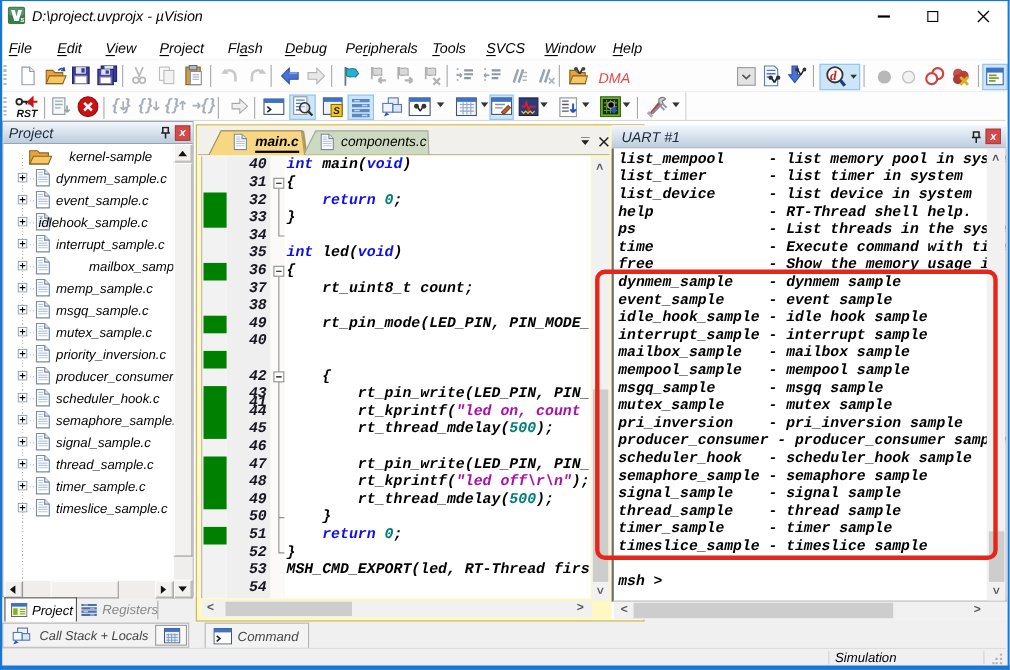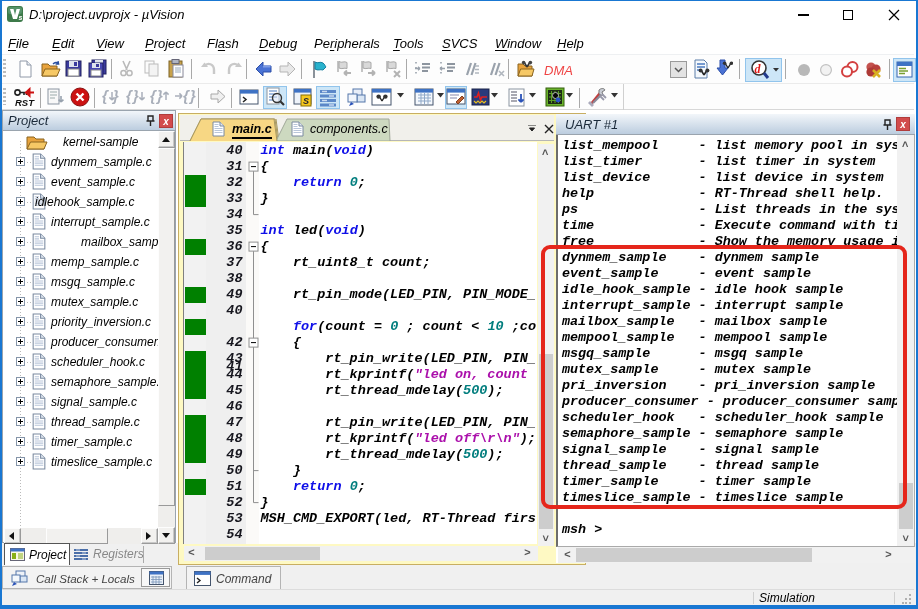"for(count = 0 ; count" div.cl { html: <div> <span>for</span>(count = <span>0</span> ; count &lt; <span>10</span> ;co</div> -> none }
